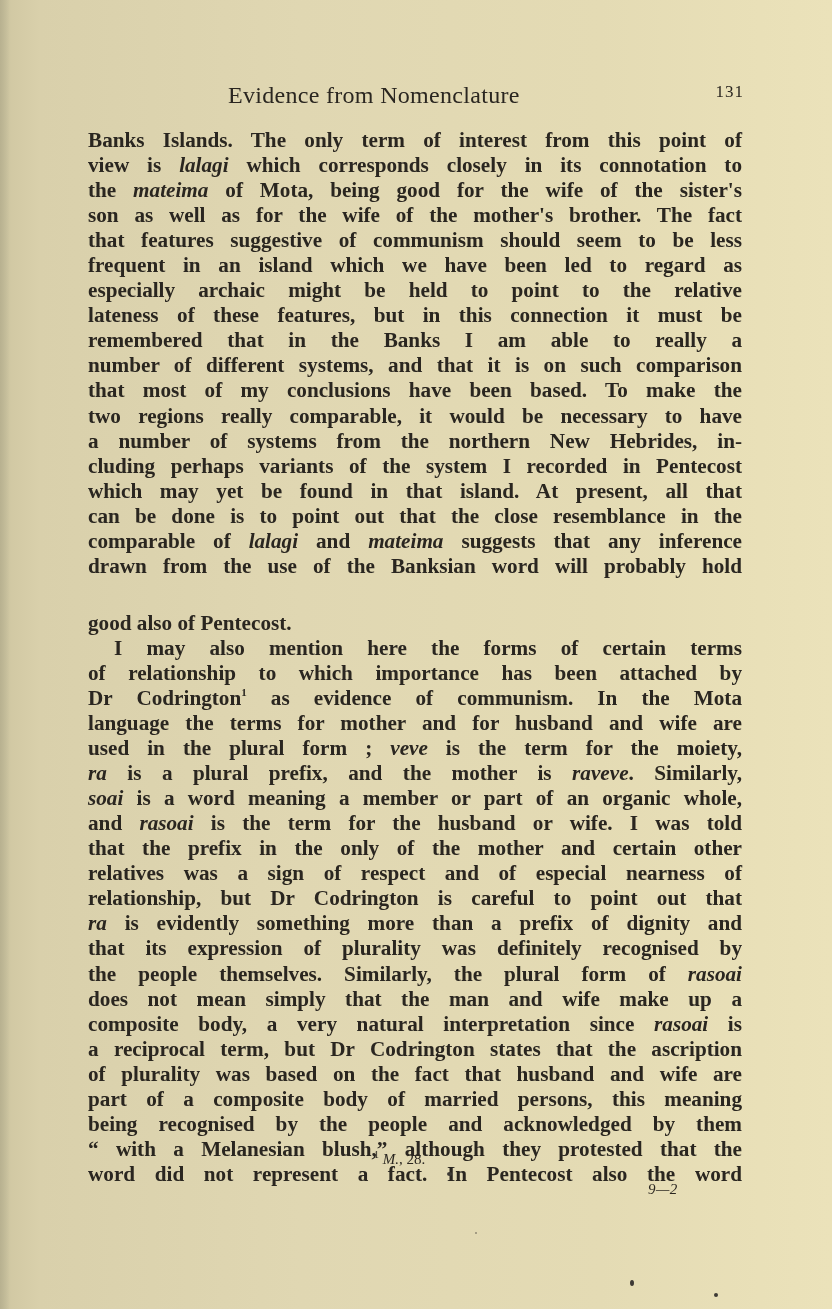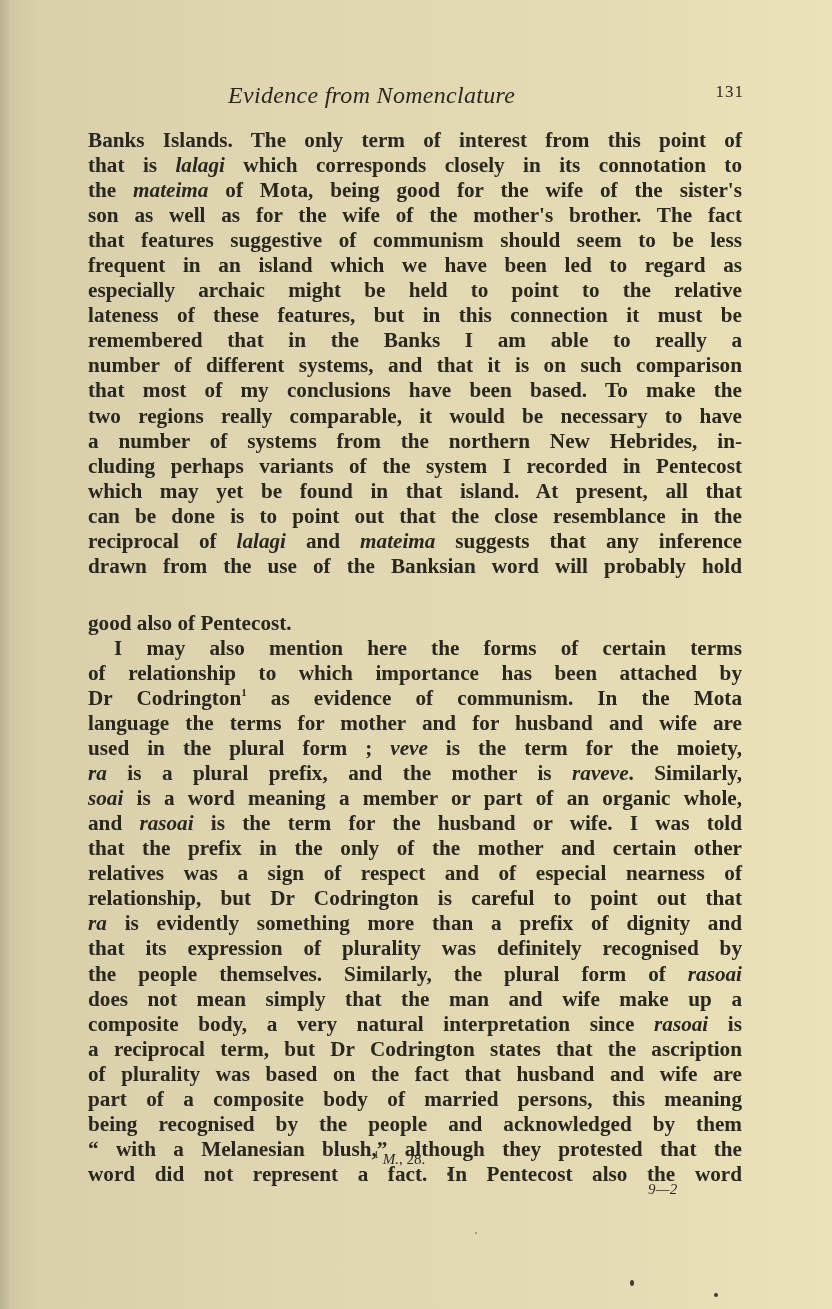"Evidence from Nomenclature" .running-title { font-style: italic -> none }
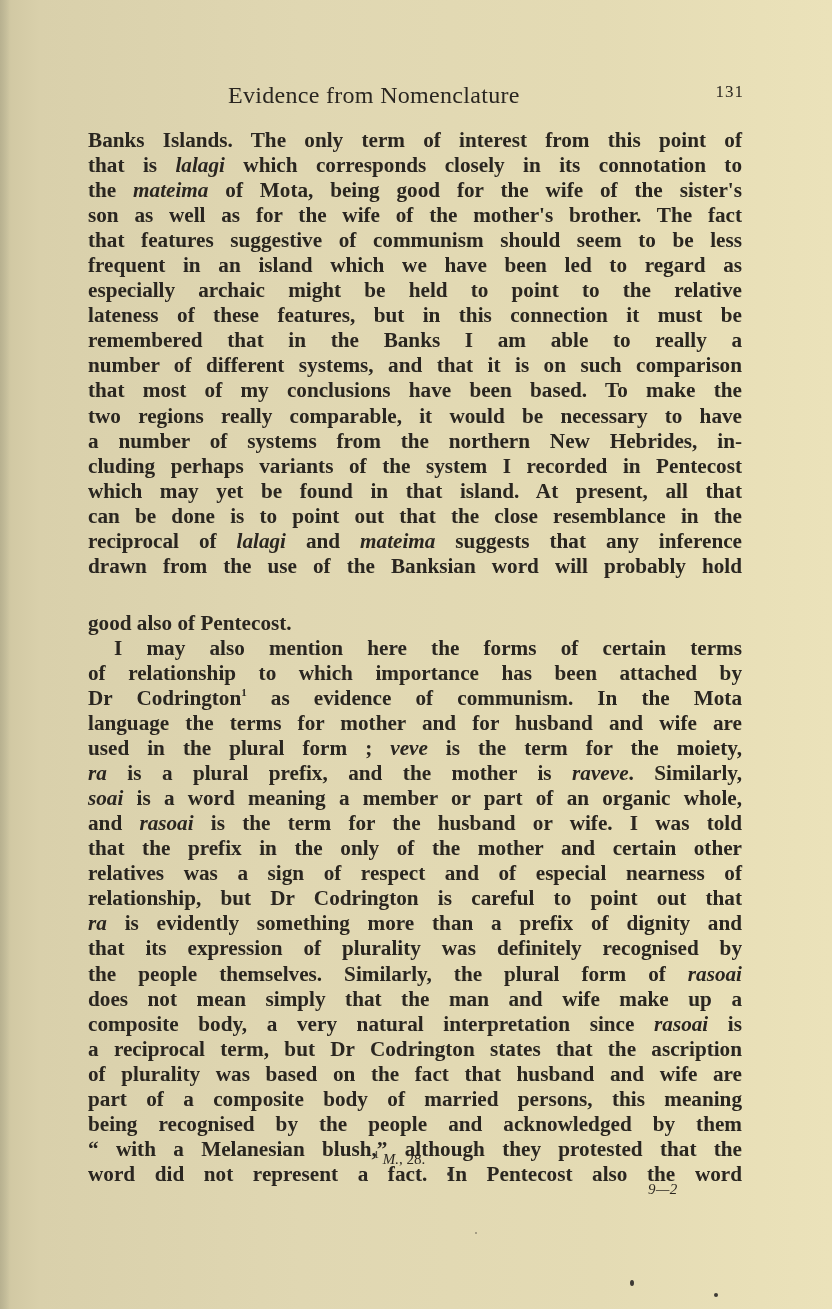"that is" span { text: that -> view }
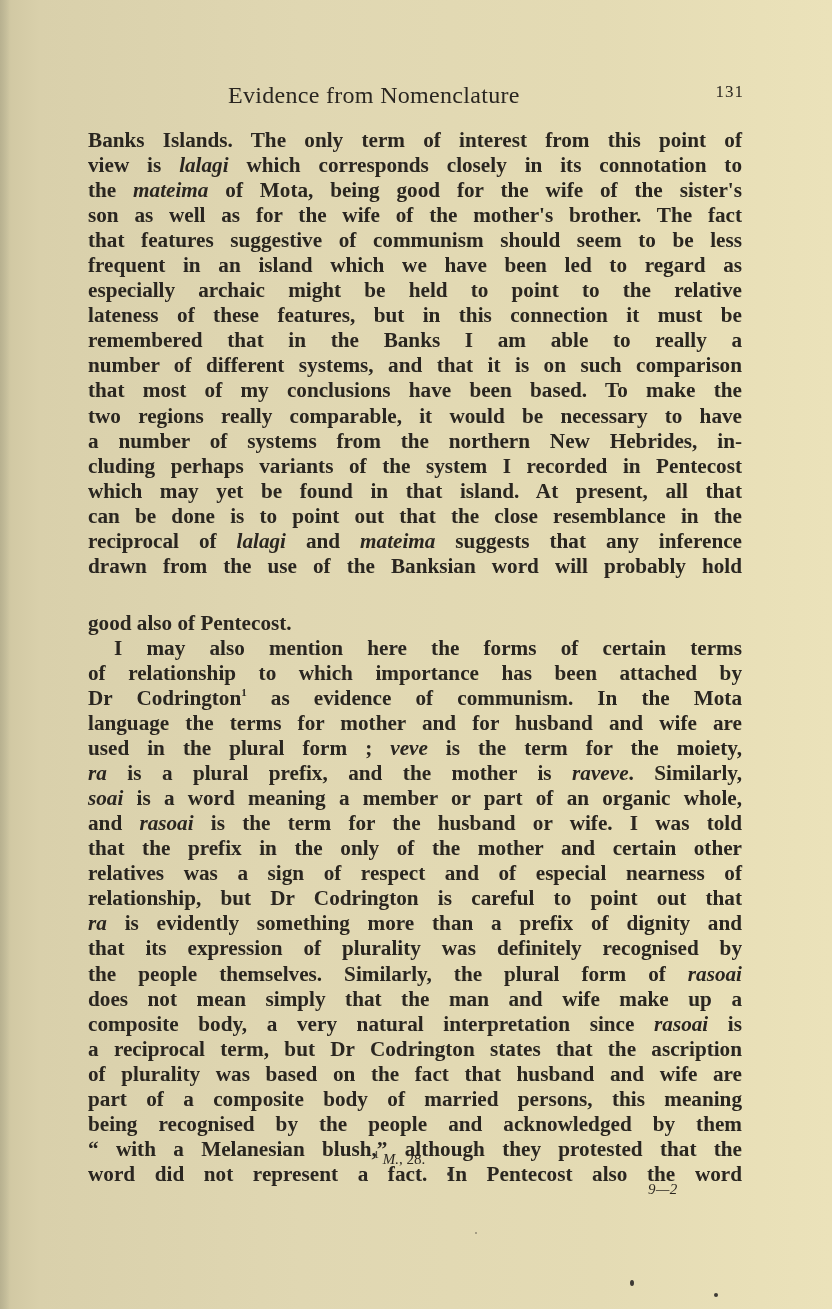"reciprocal of" span { text: reciprocal -> comparable }
